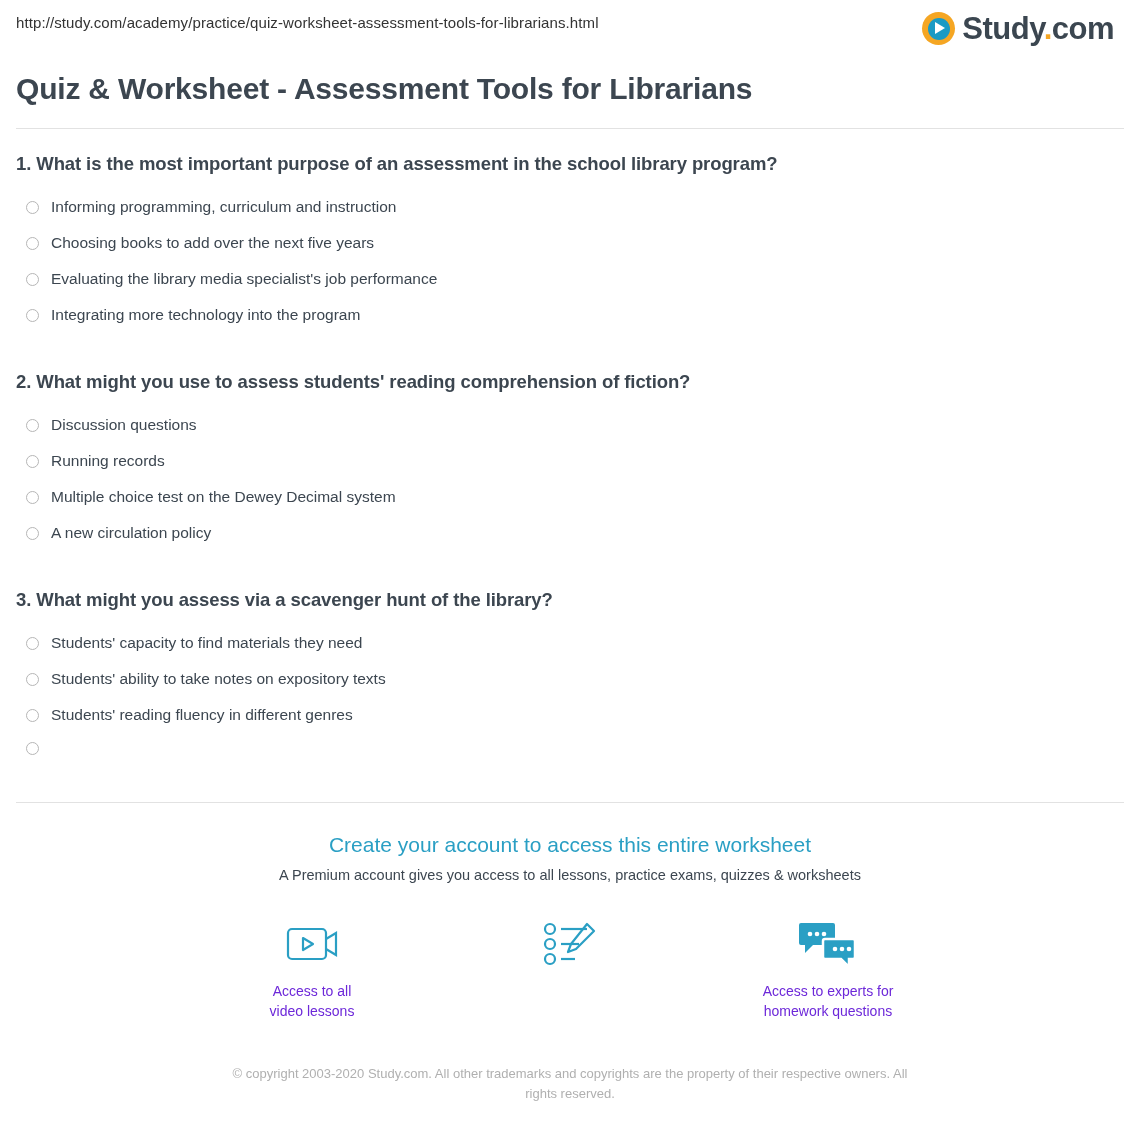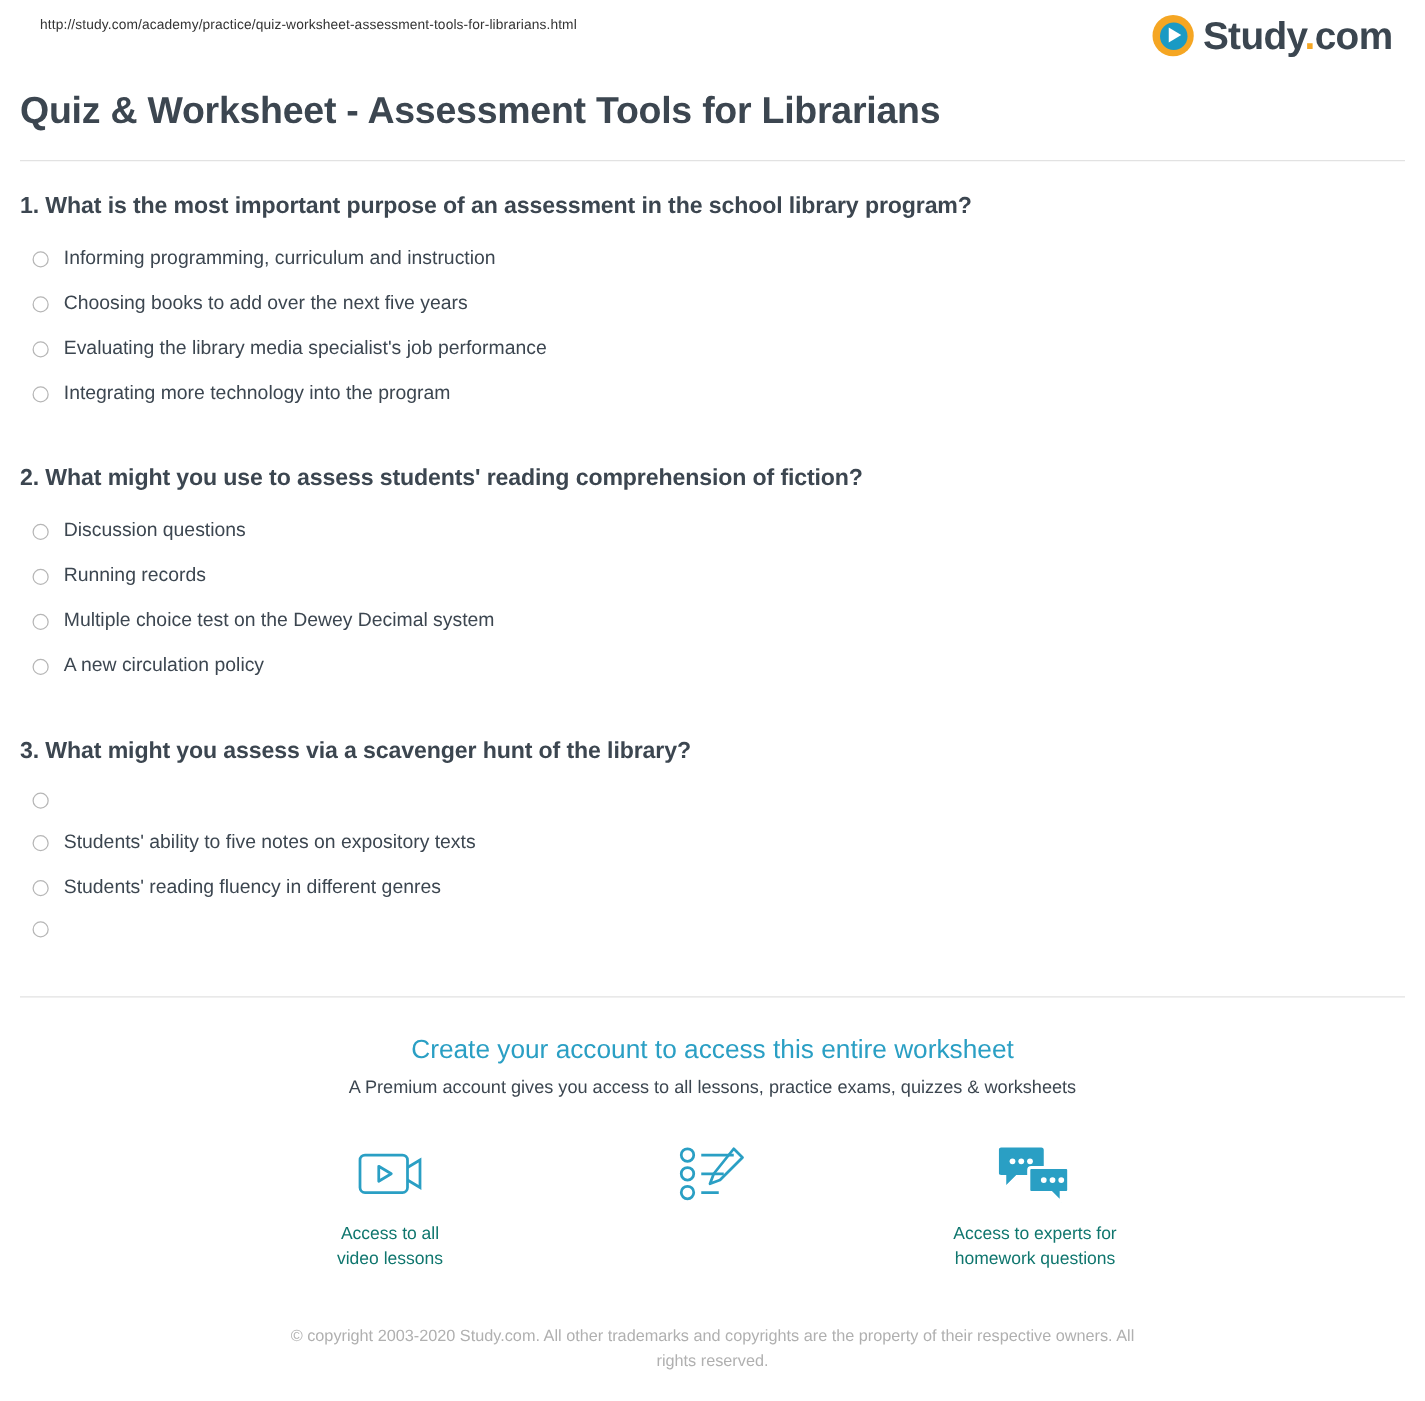"http://study.com/academy/practice/quiz-w" .url { font-size: 11px -> 15px; margin-left: 16px -> none }
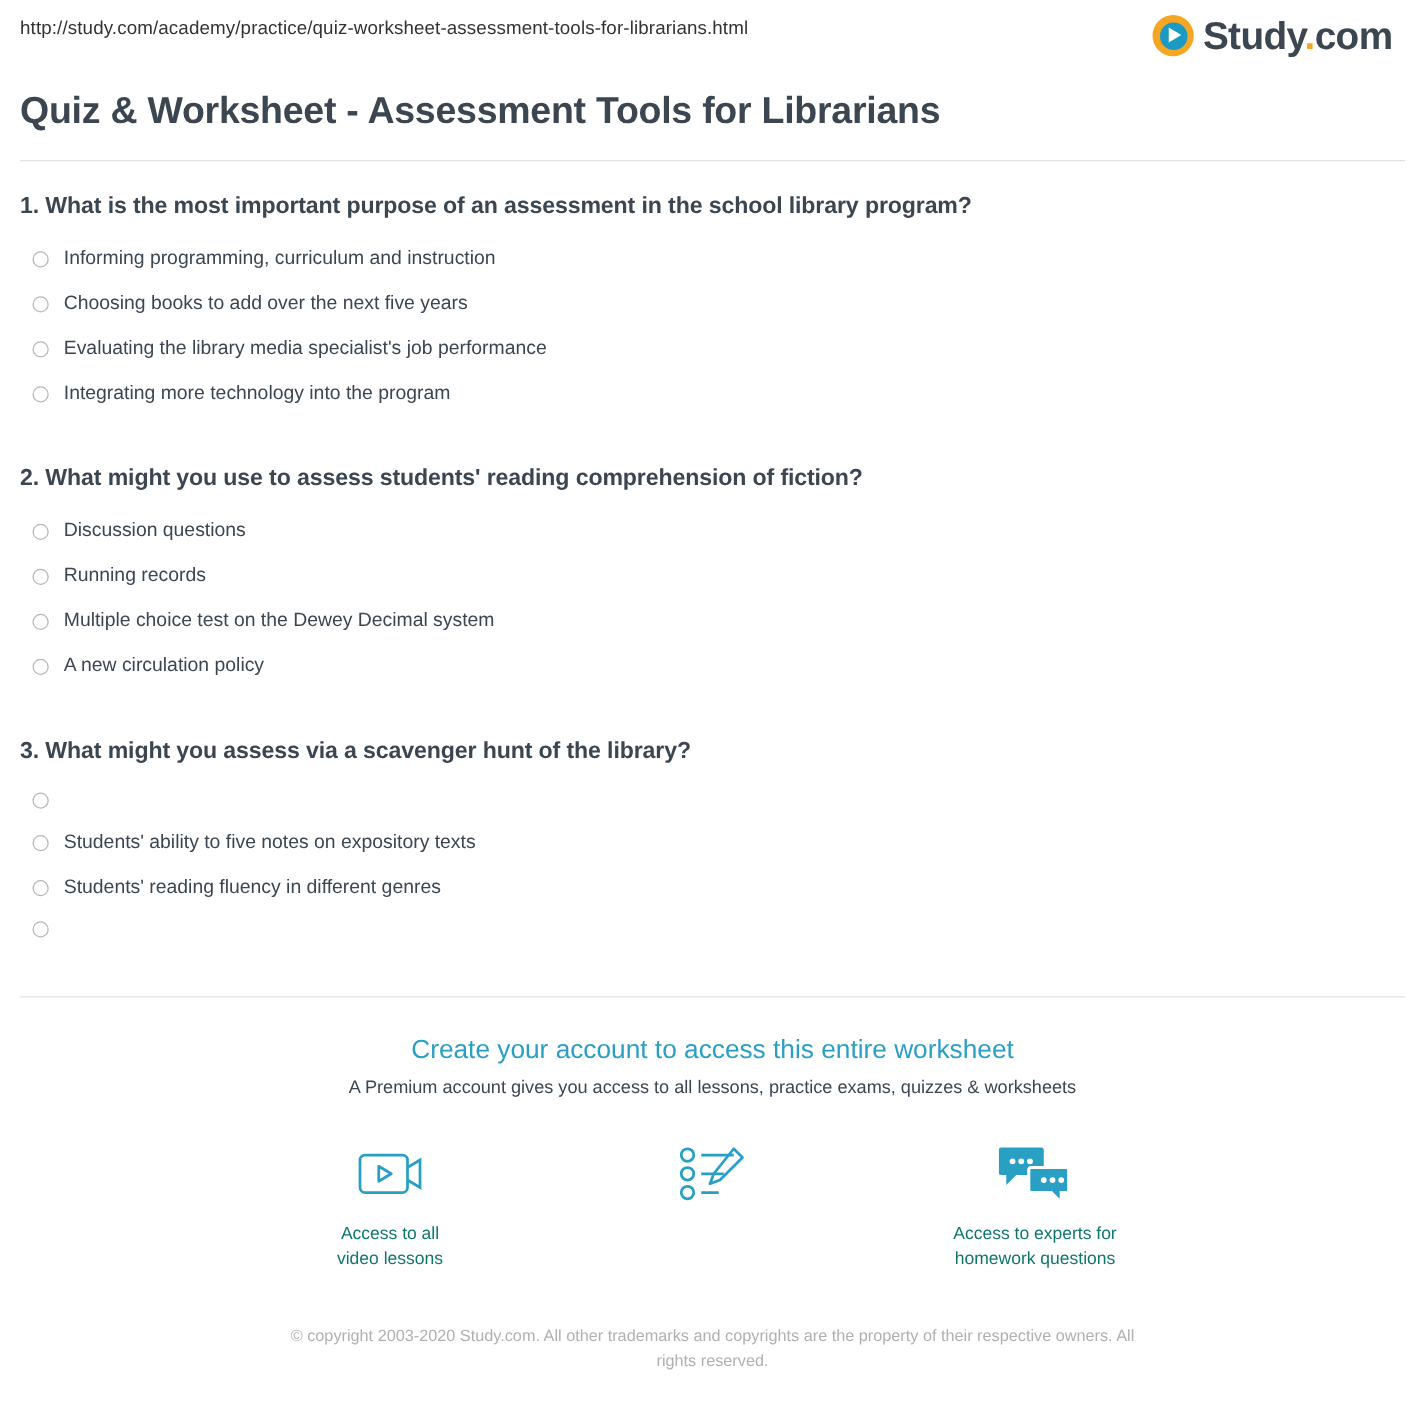"Students' capacity to find materials" span { html: none -> <span>Students' capacity to find materials they need</span> }
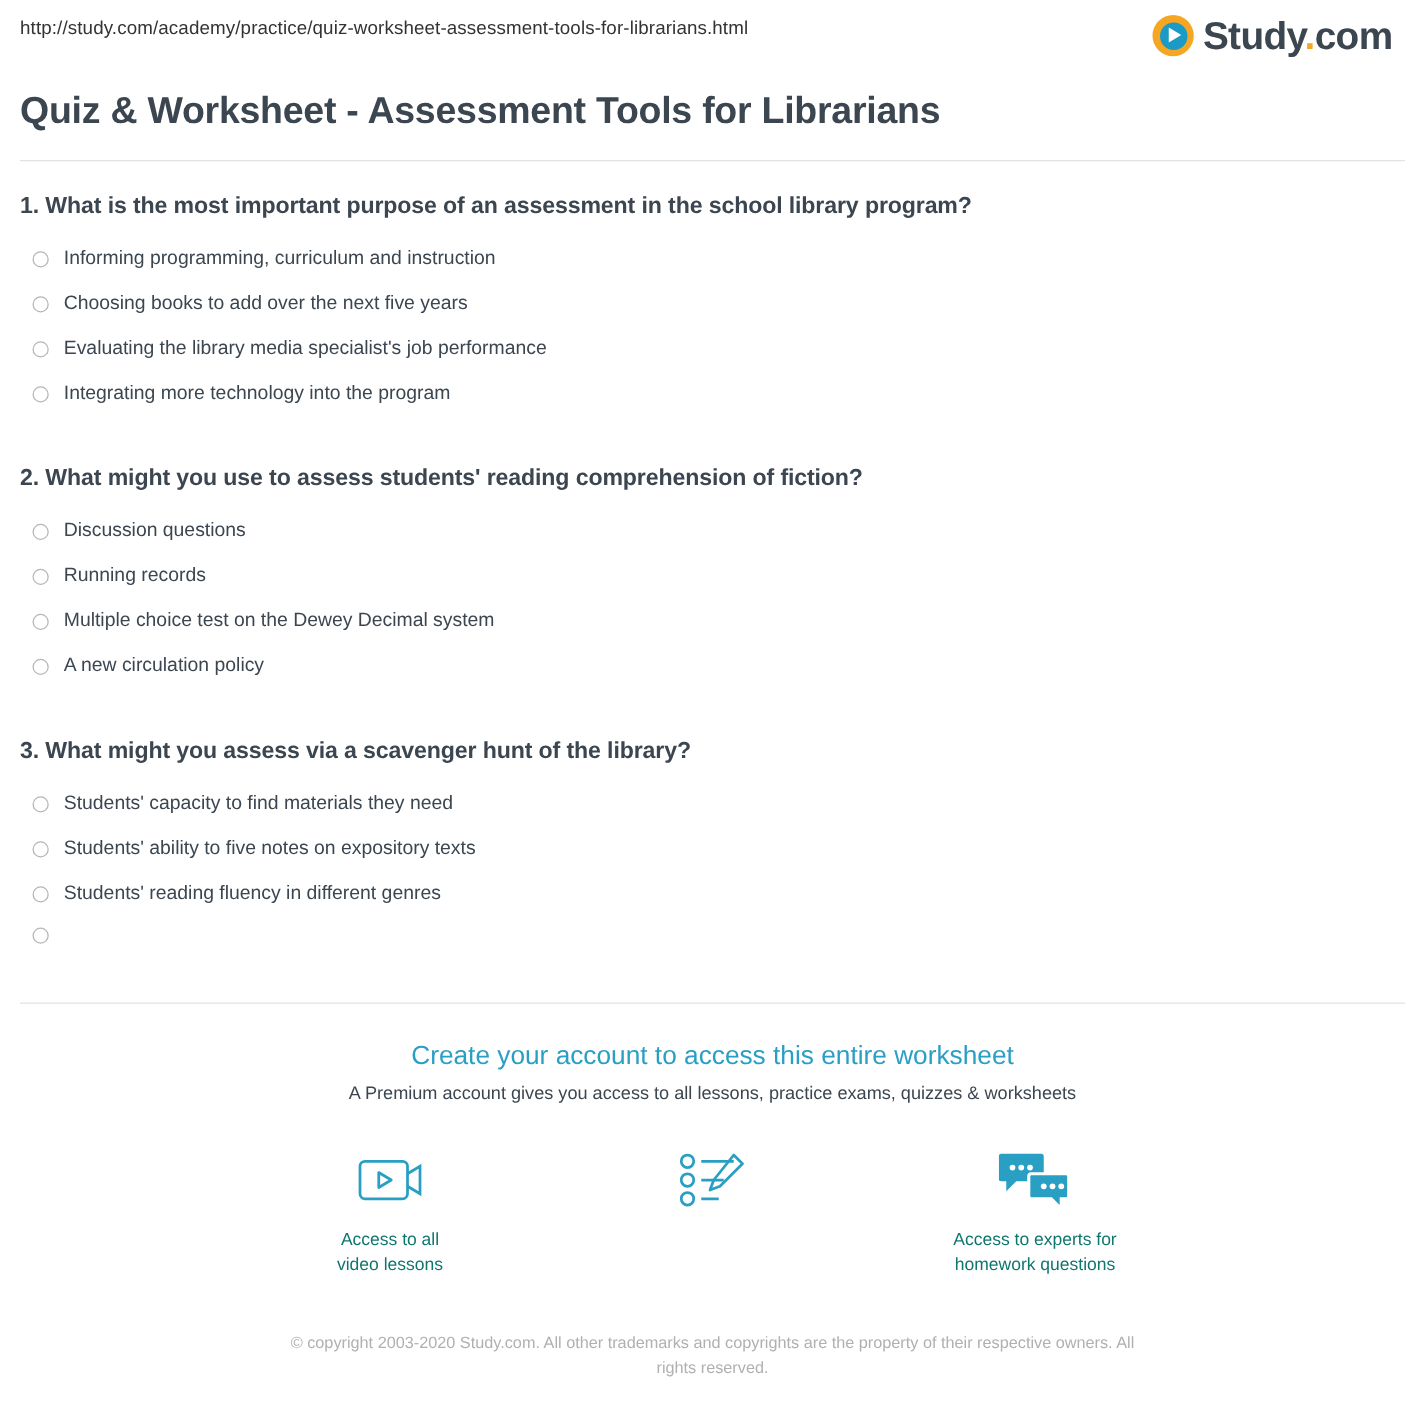"Students' ability to five notes" span { text: five -> take }
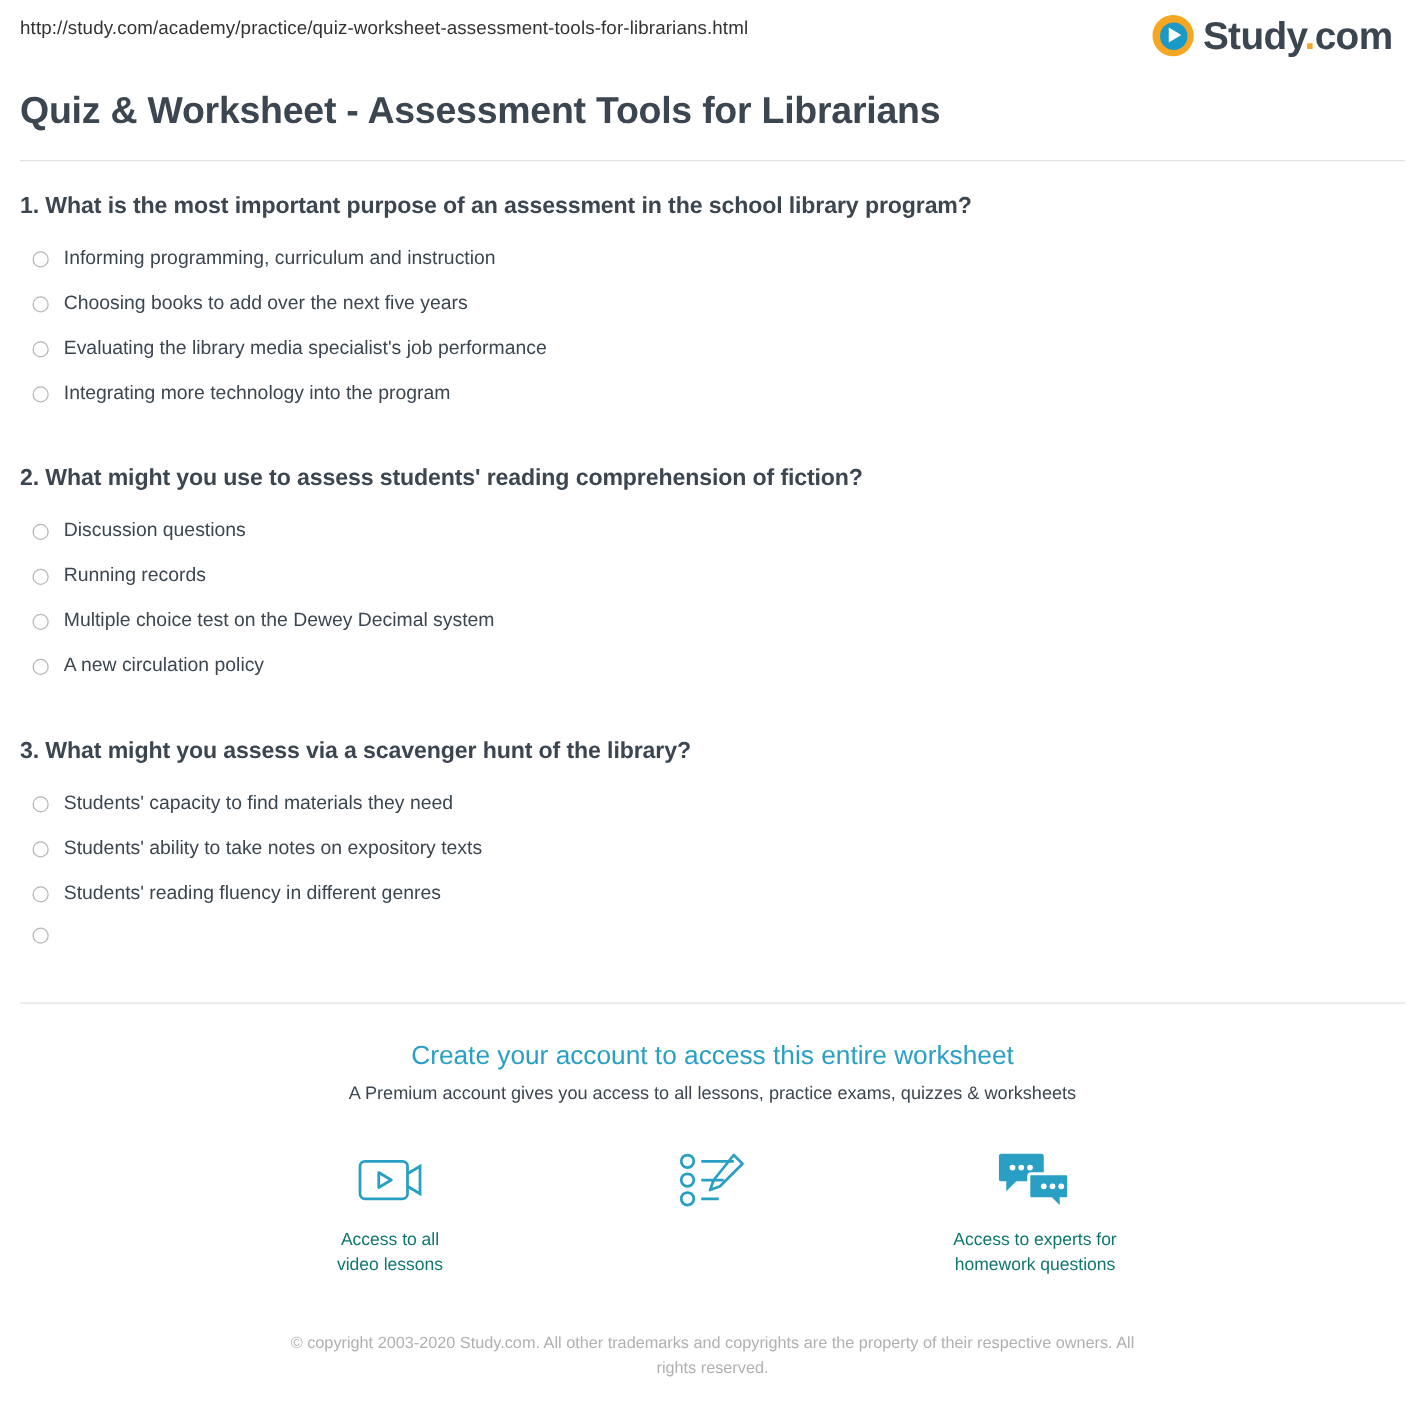"Access to all" .feature-label { color: #0f766e -> #6d28d9 }
